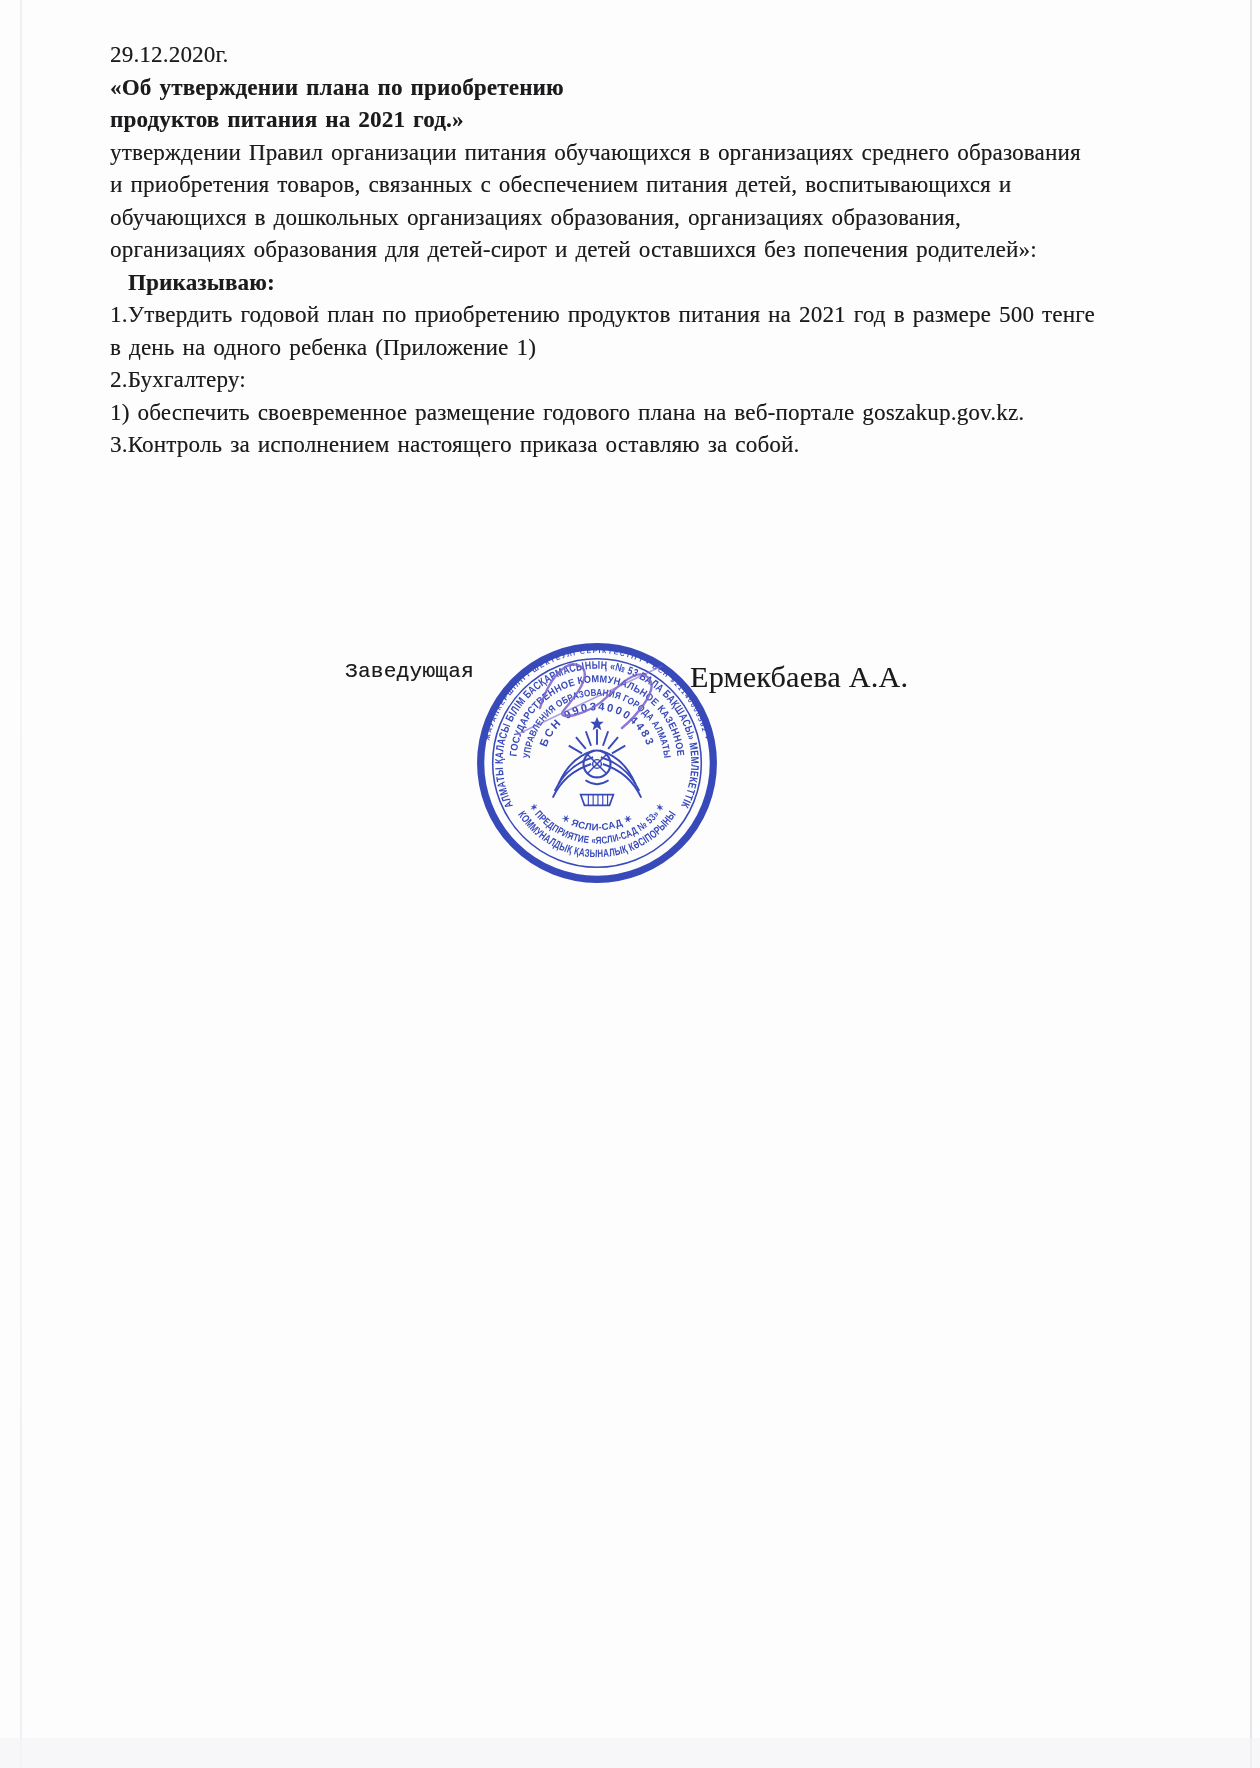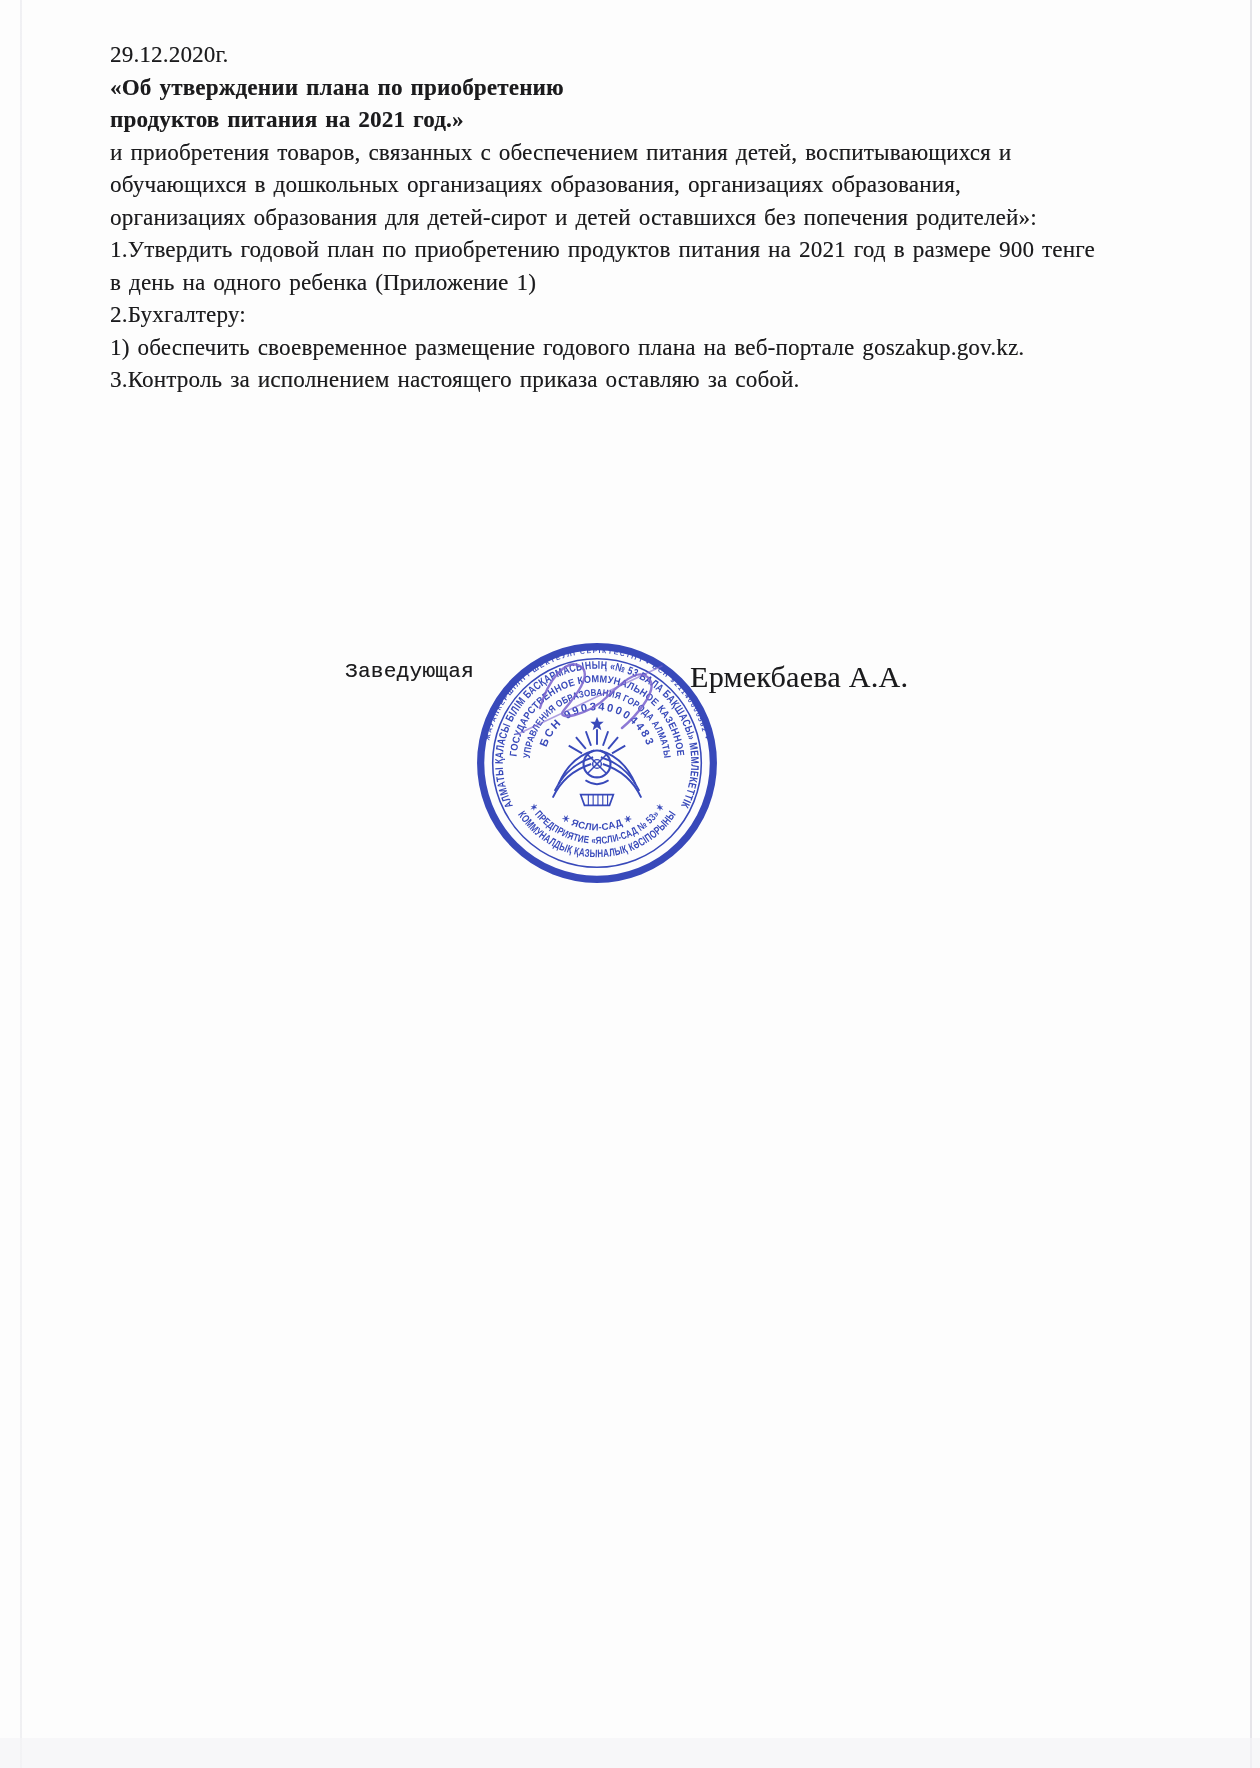"утверждении Правил организации питания" div.line { html: none -> <div>утверждении Правил организации питания обучающихся в организациях среднего образования</div> }
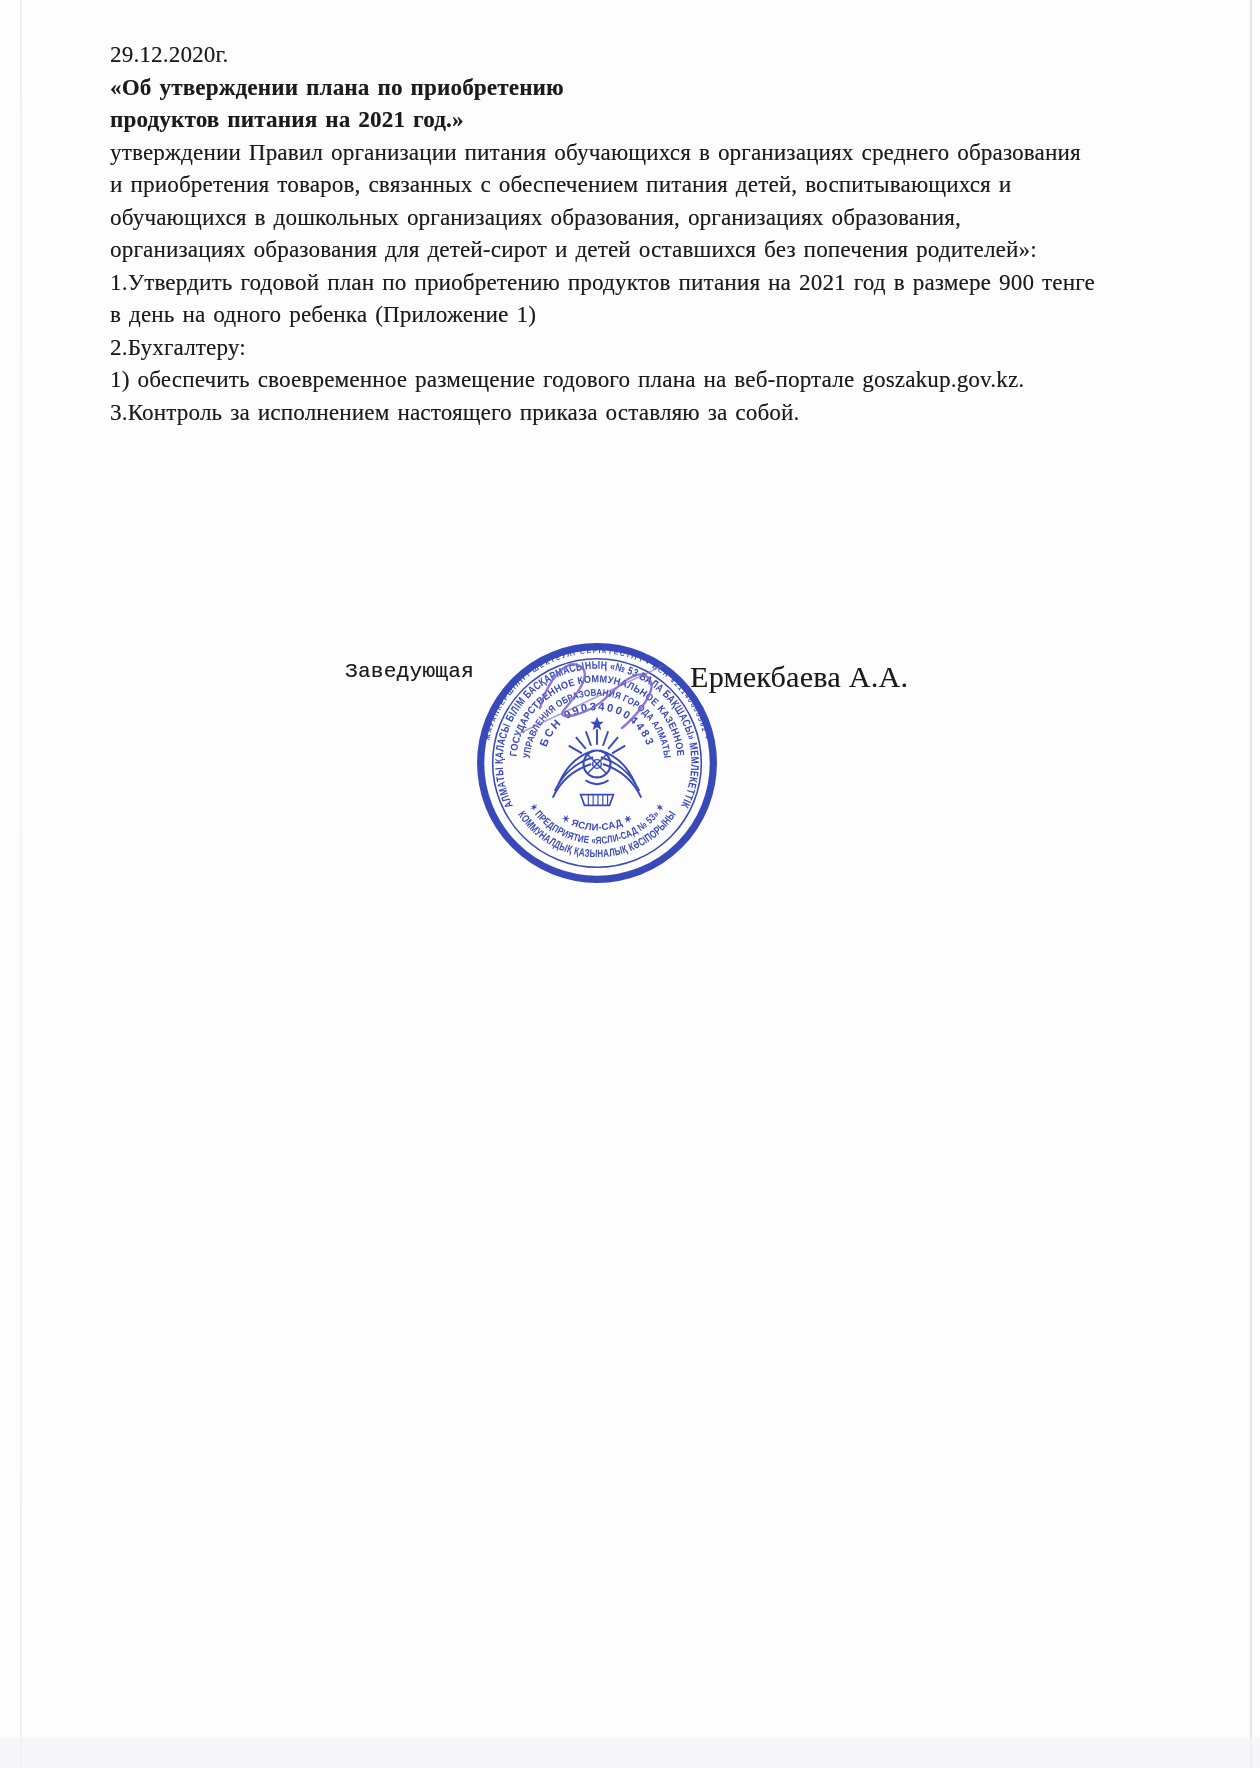"Приказываю:" div.line { html: none -> <div>Приказываю:</div> }
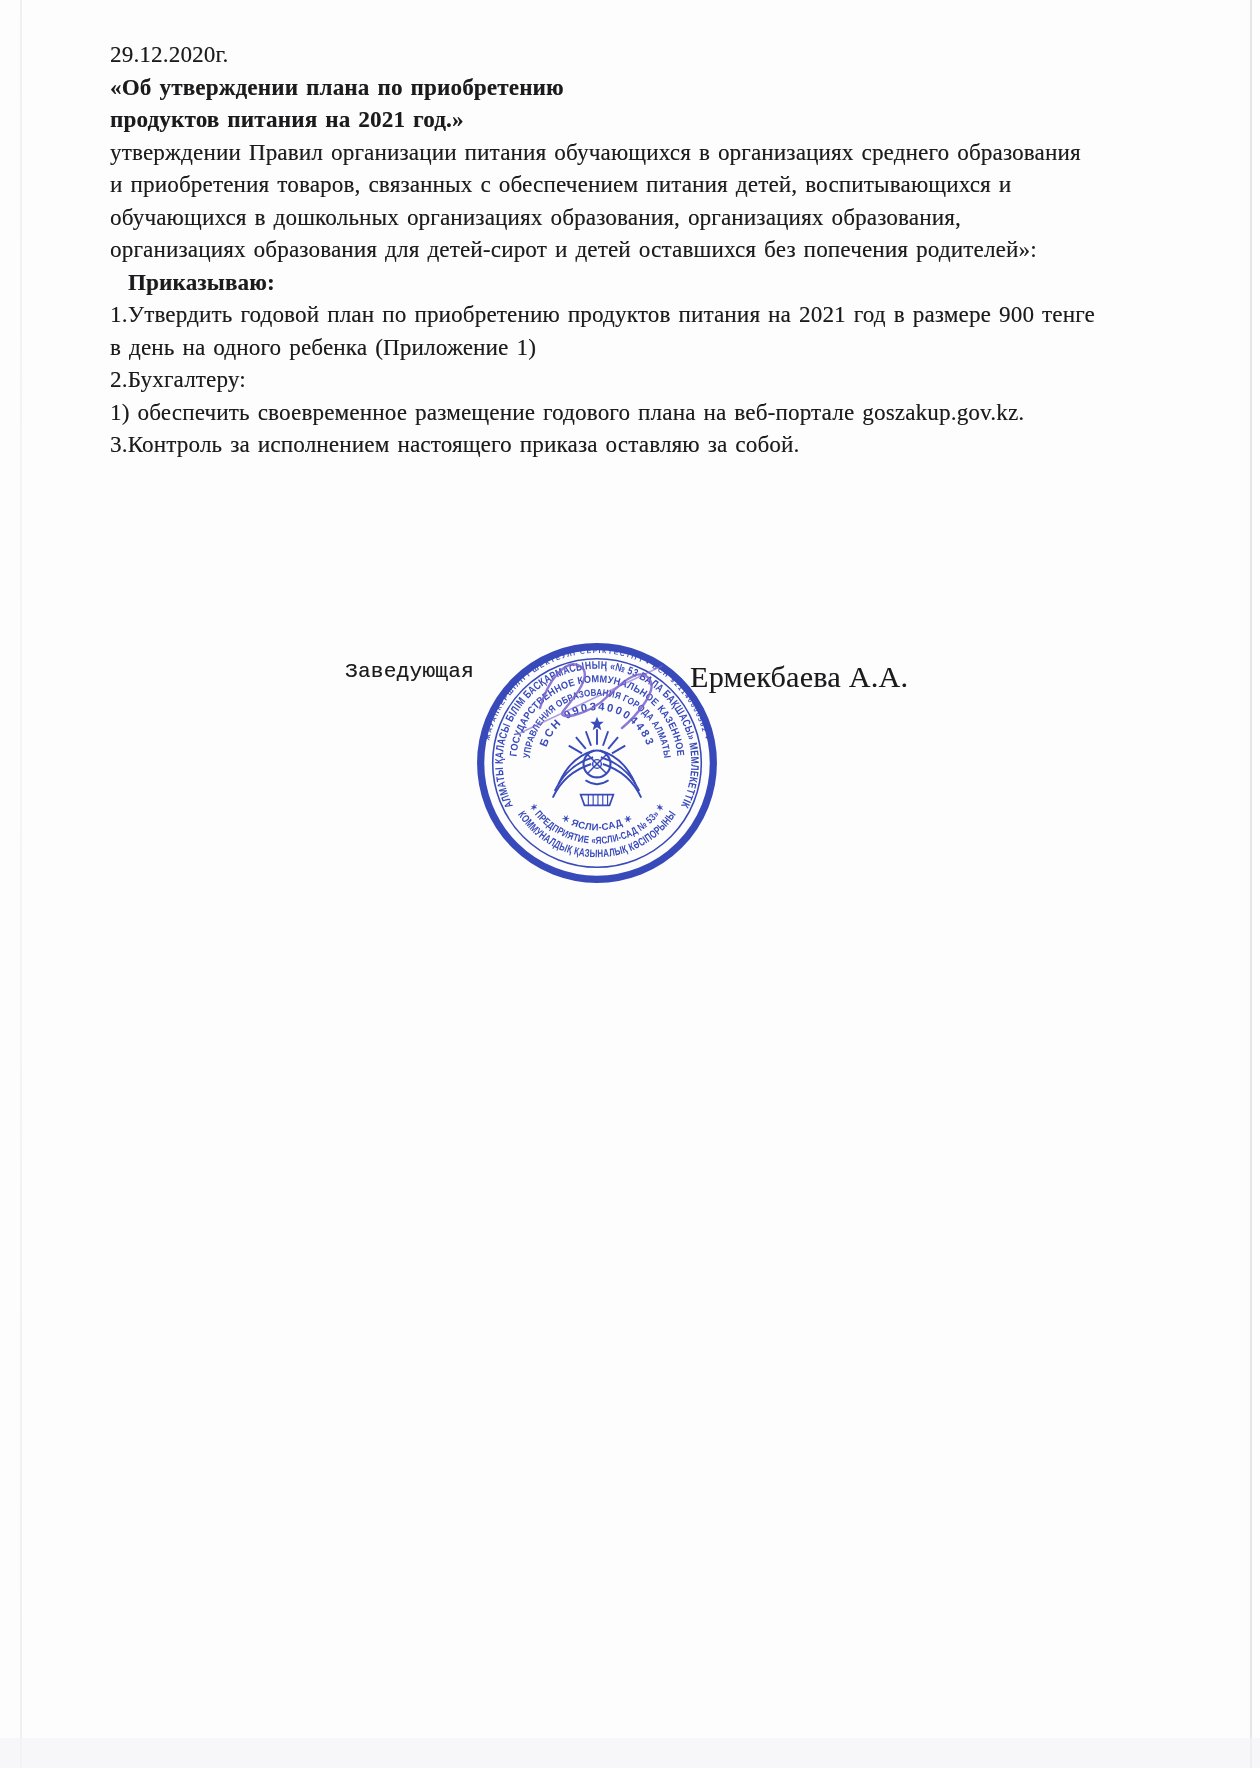"1.Утвердить годовой план по приобретению" div.line { text: 900 -> 500 }
